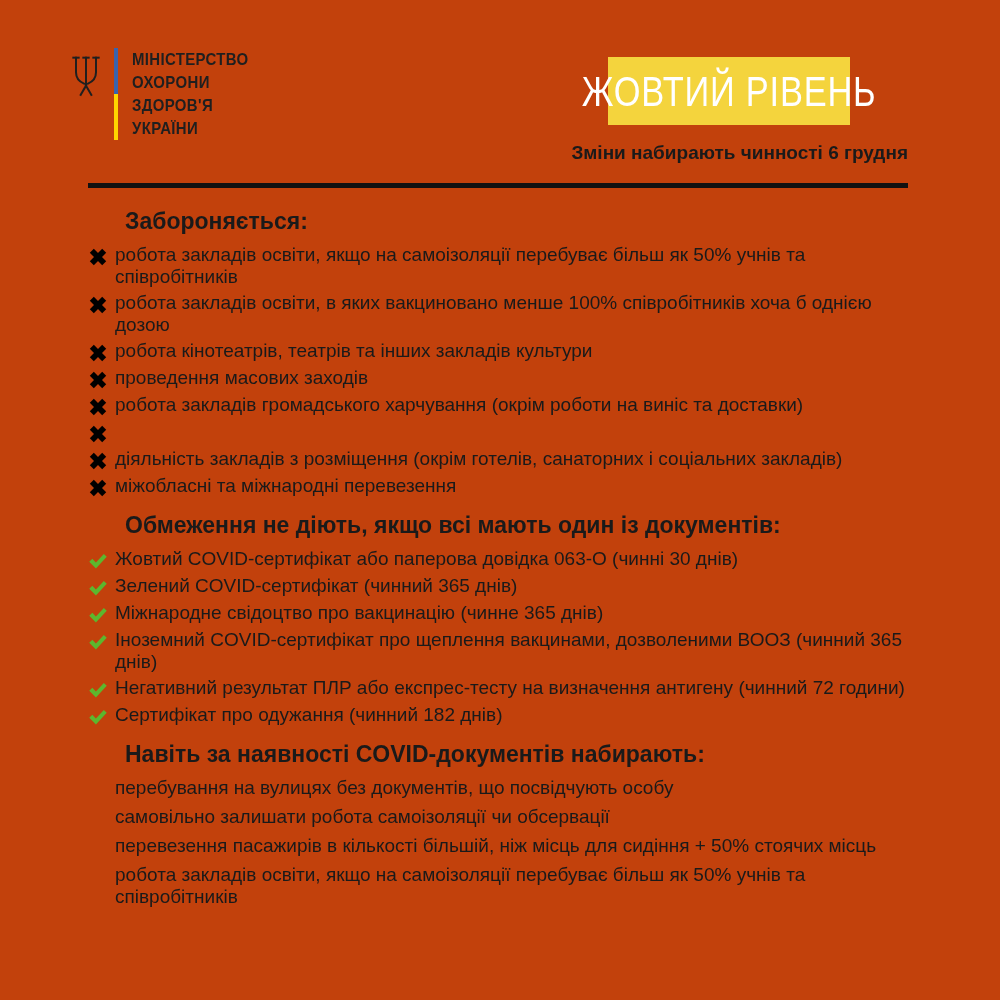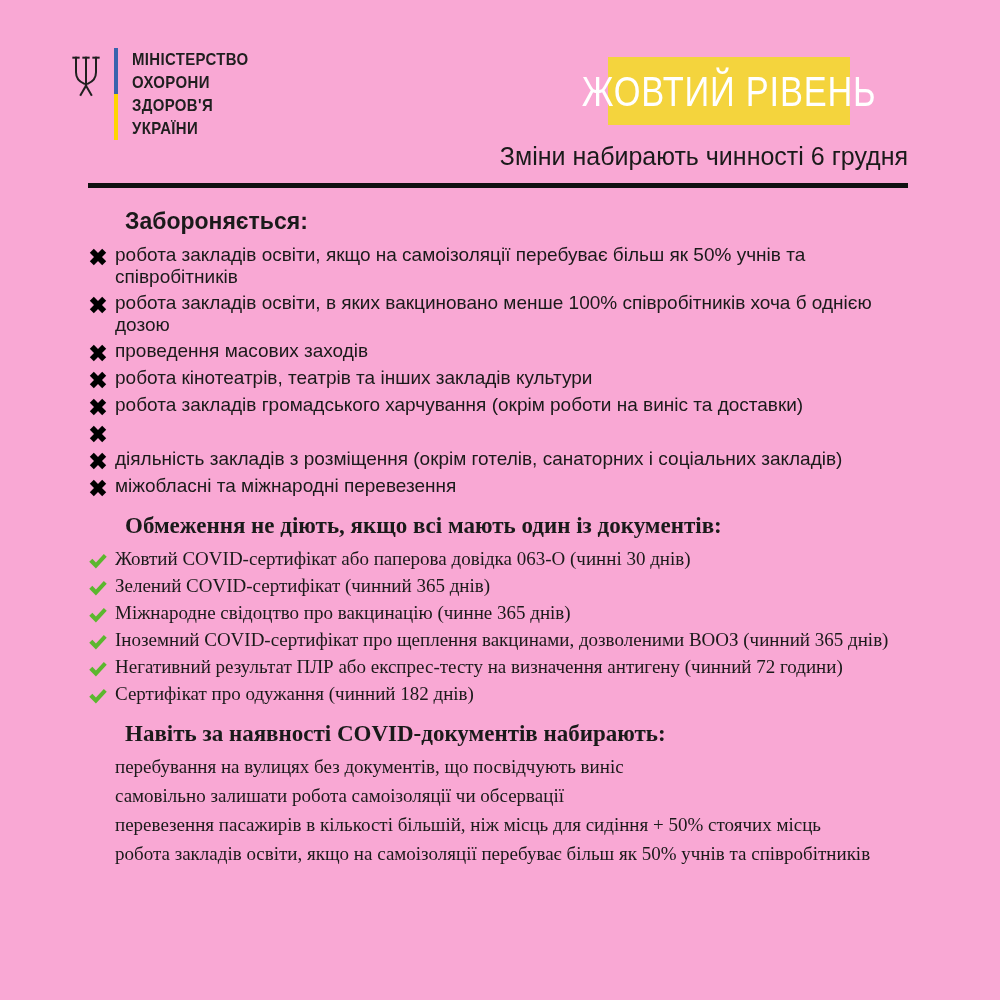"МІНІСТЕРСТВО" .poster { background: #f9a8d4 -> #c2410c }
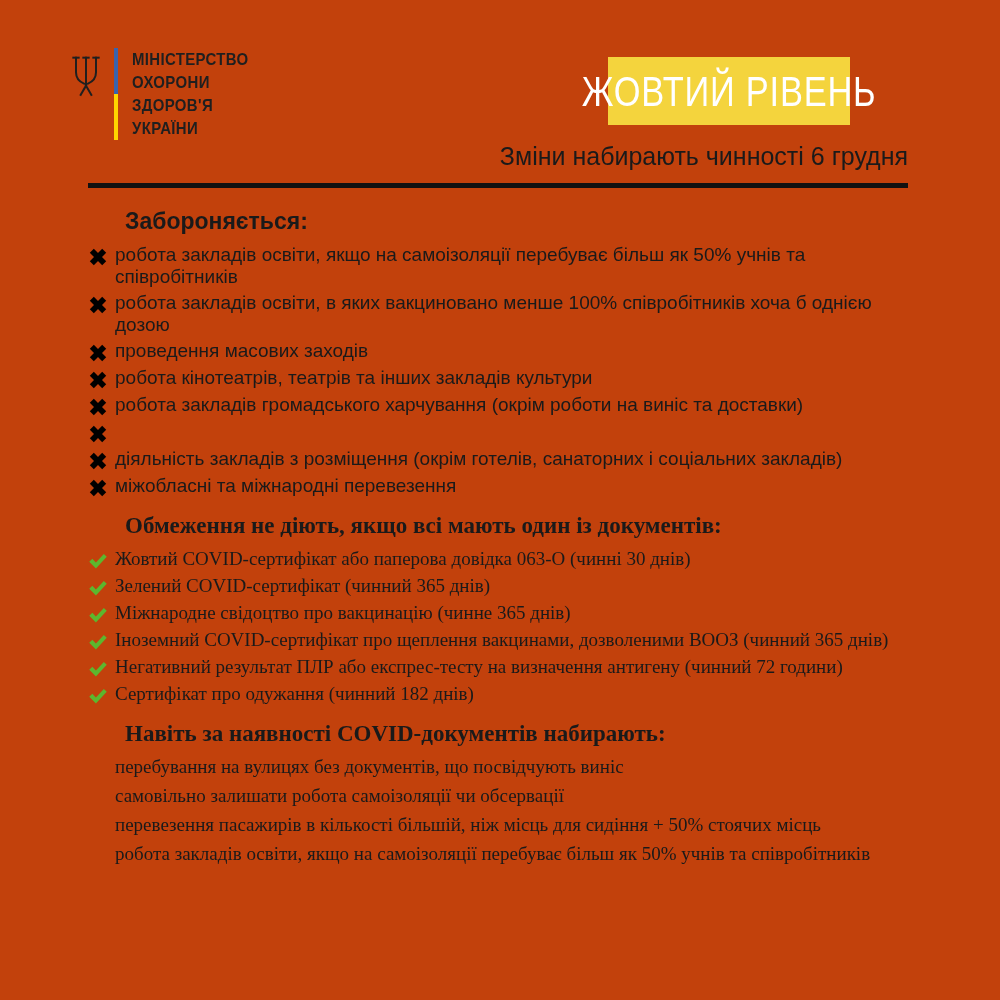"Зміни набирають чинності 6 грудня" .effective { font-size: 25px -> 19px; font-weight: normal -> bold }
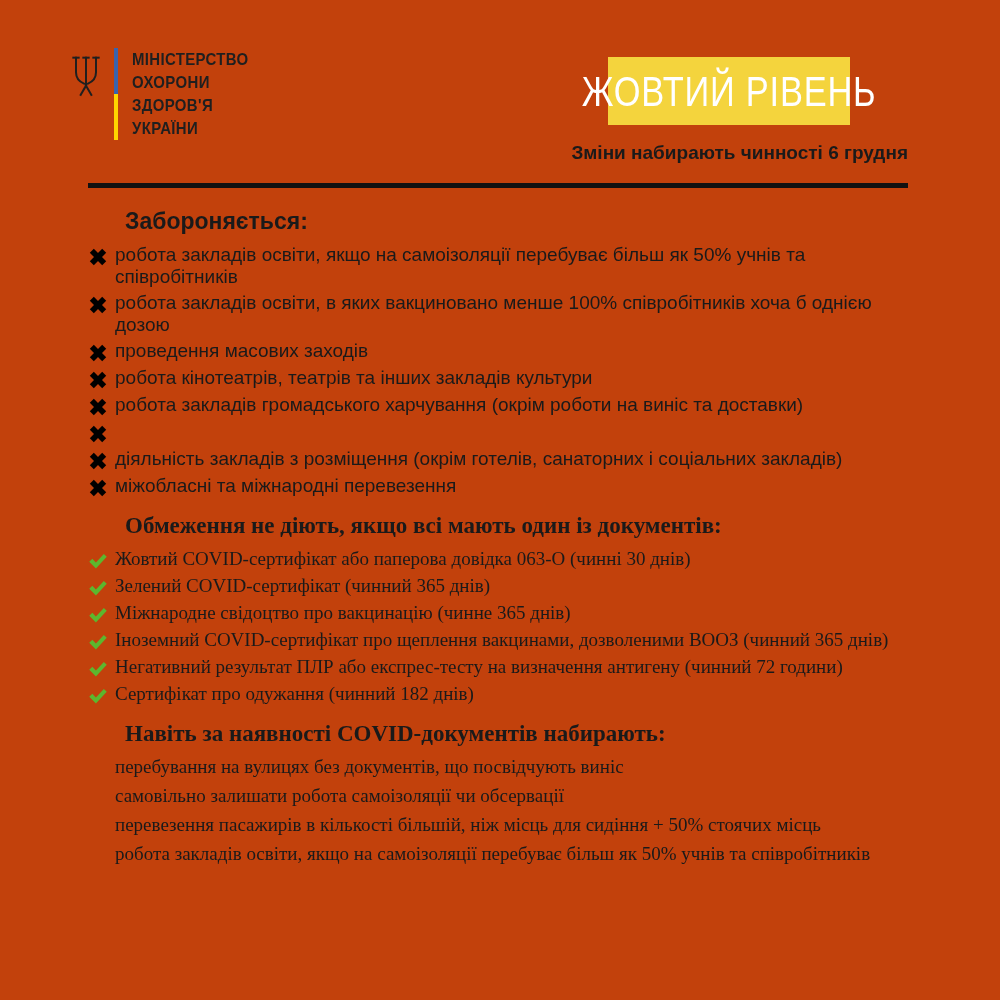"проведення масових заходів" li.item { order: before "робота кінотеатрів, театрів та інших" -> after "робота кінотеатрів, театрів та інших" }
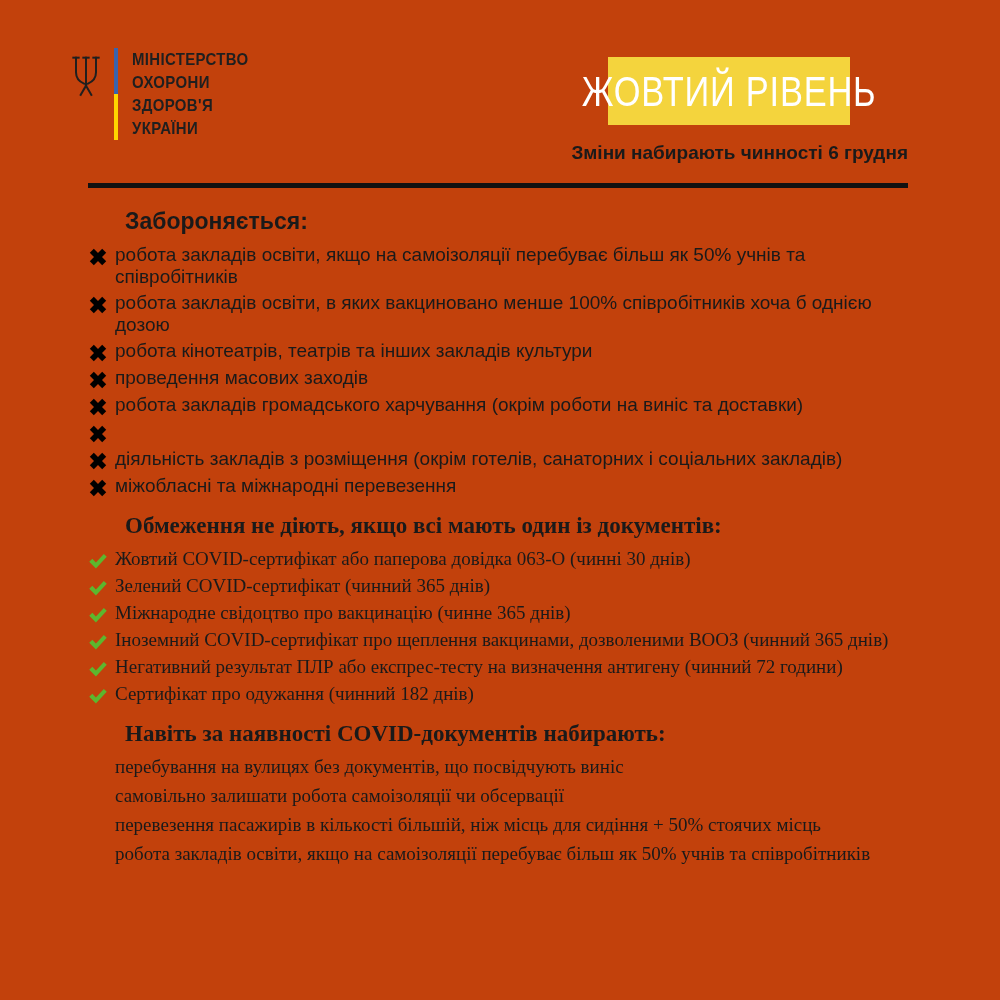"Обмеження не діють, якщо всі" .section + .section { font-family: Liberation Serif, serif -> none }
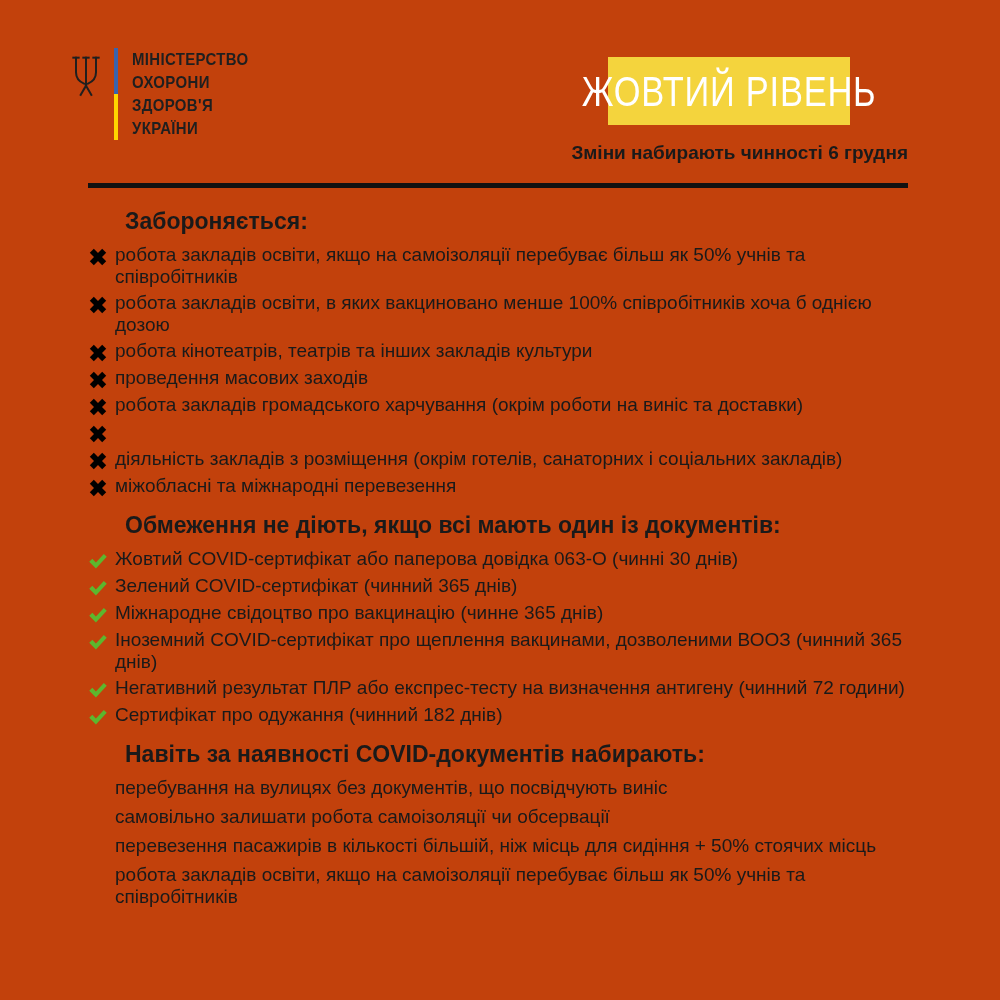"перебування на вулицях без документів," span.txt { text: виніс -> особу }
